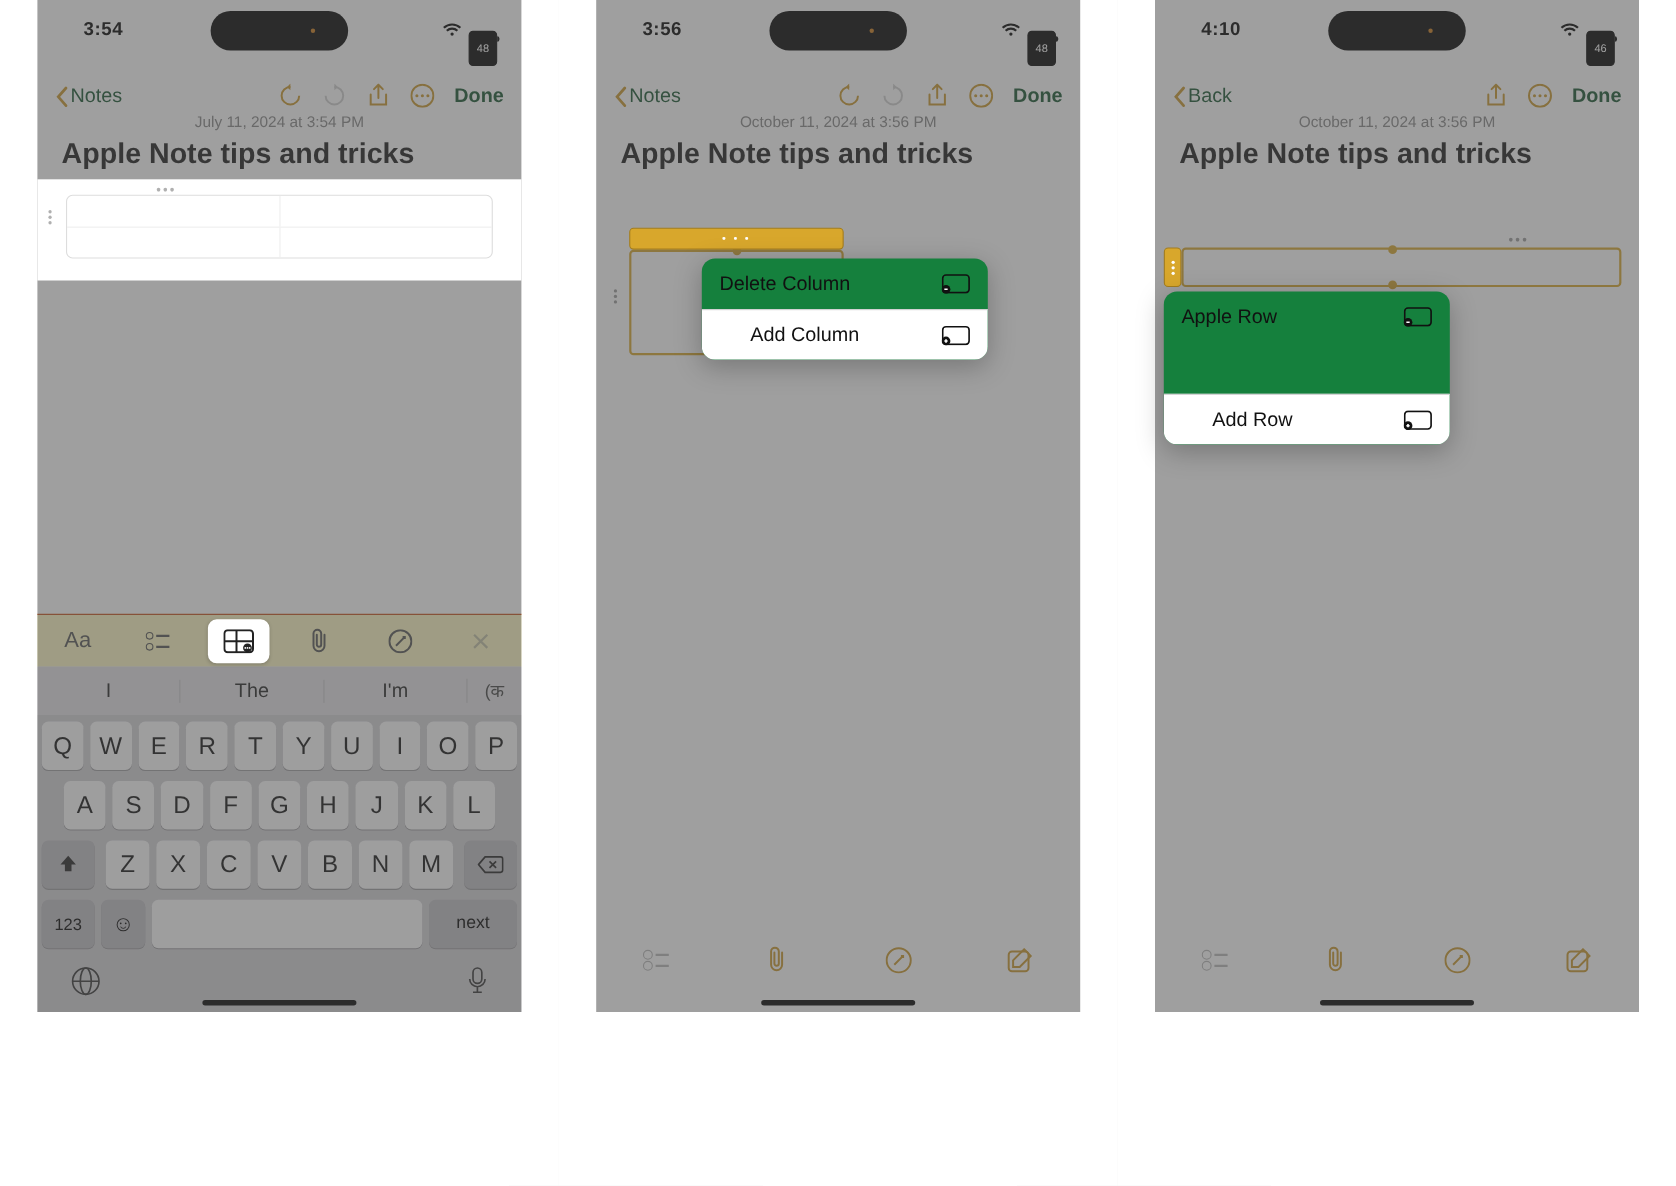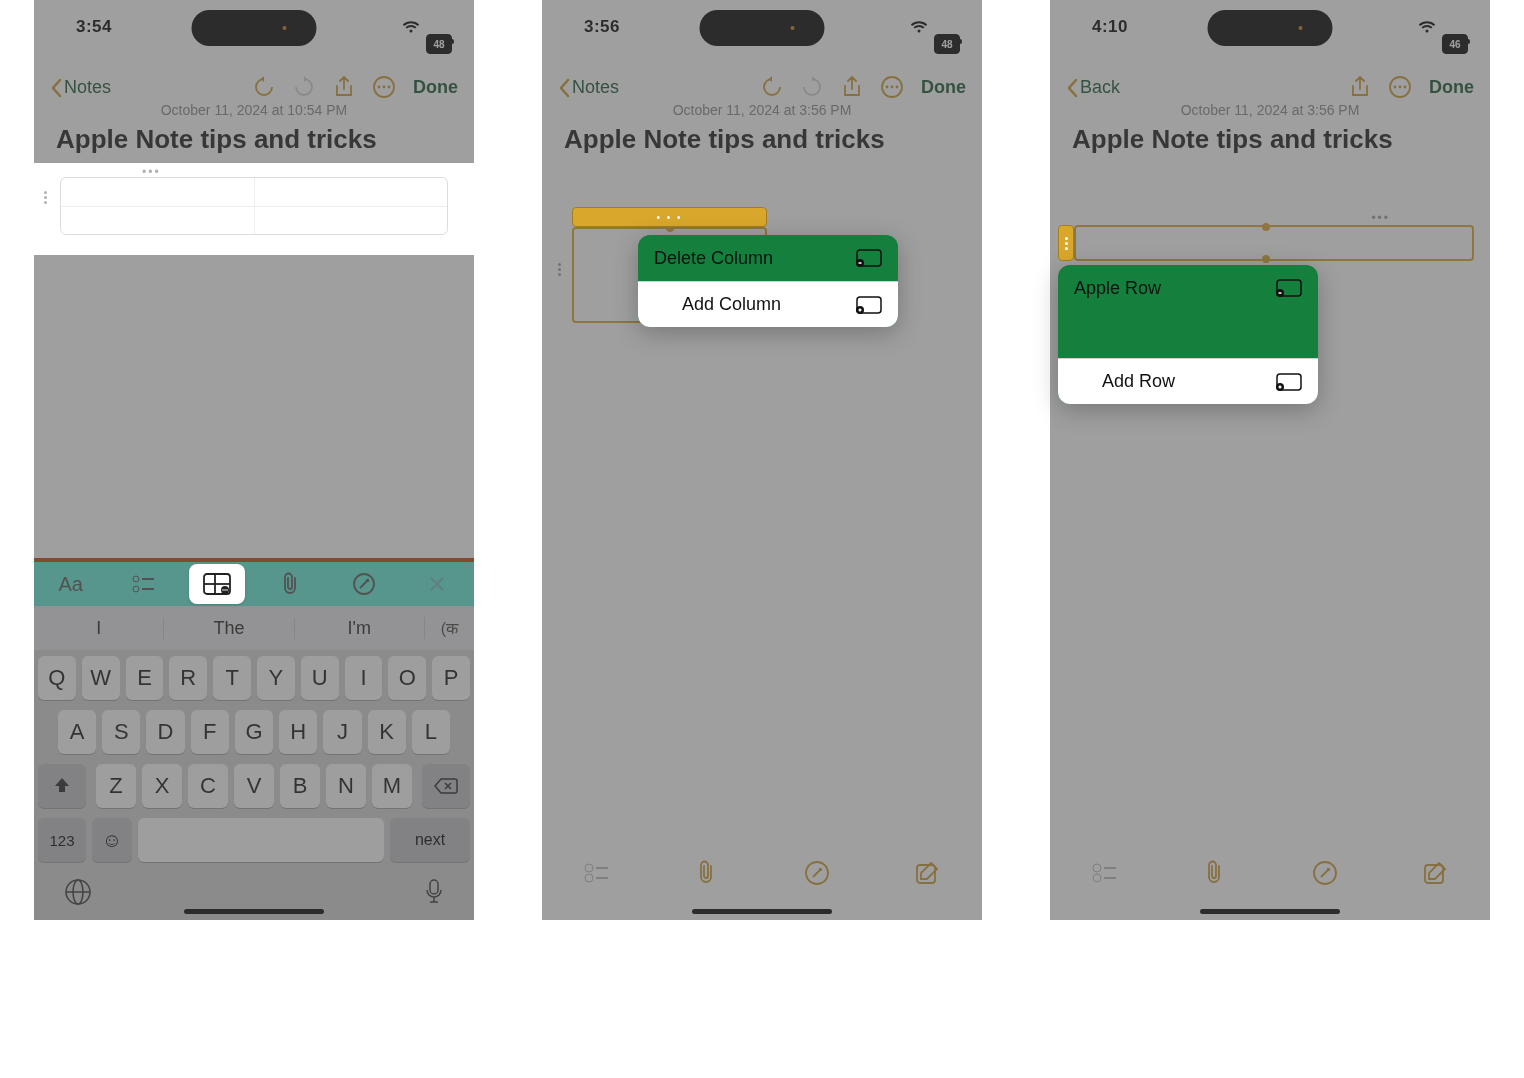"48" .battery-box { font-weight: 700 -> 400; height: 20px -> 32px }
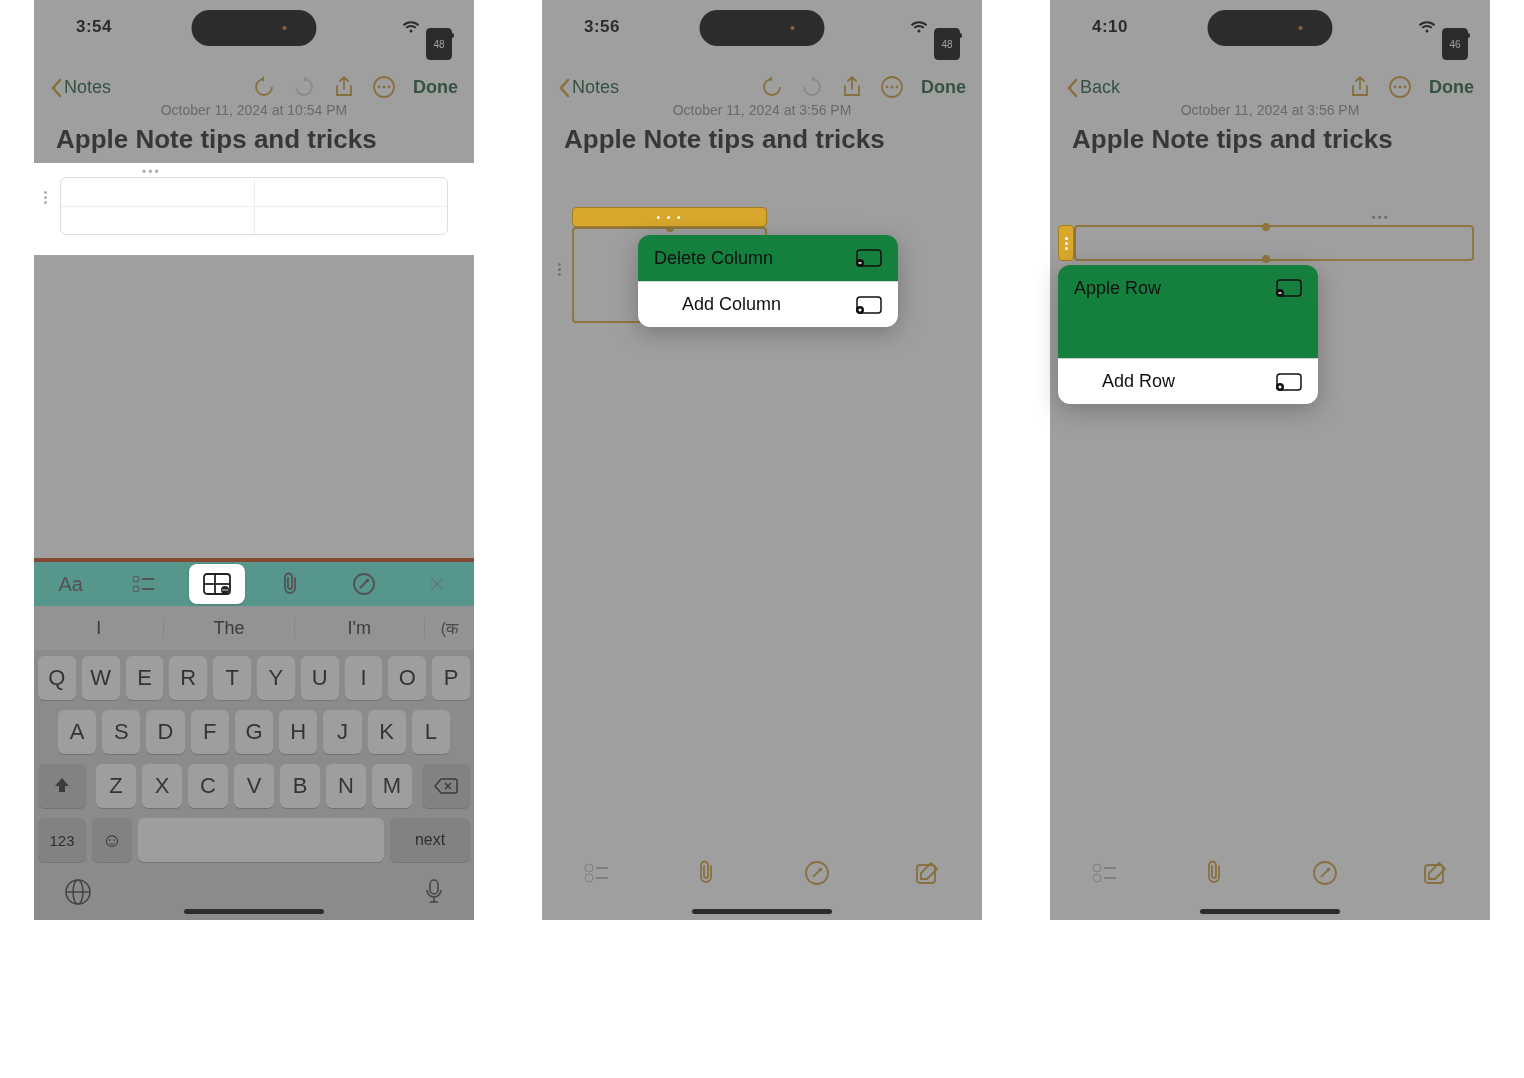"October 11, 2024 at 10:54" div.date-line { text: October 11, 2024 at 10:54 -> July 11, 2024 at 3:54 }
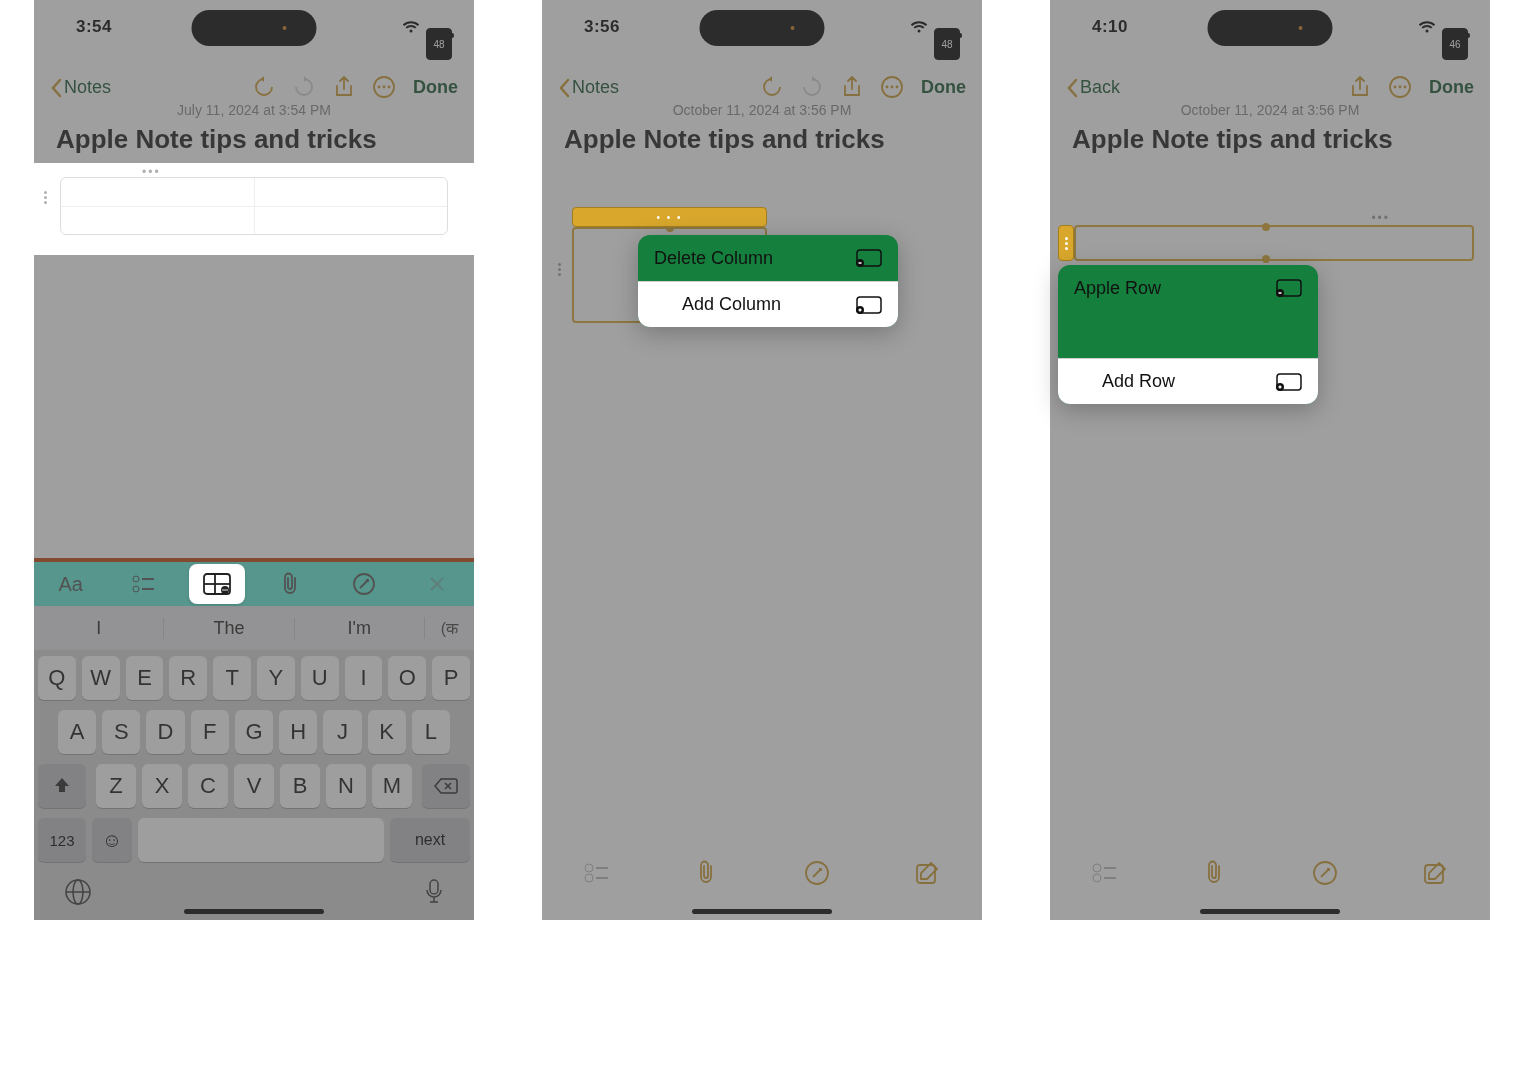"Aa" .format-toolbar { background: #5eead4 -> #fef9c3; border-top: 4px solid #c2410c -> 1px solid #c2410c }
